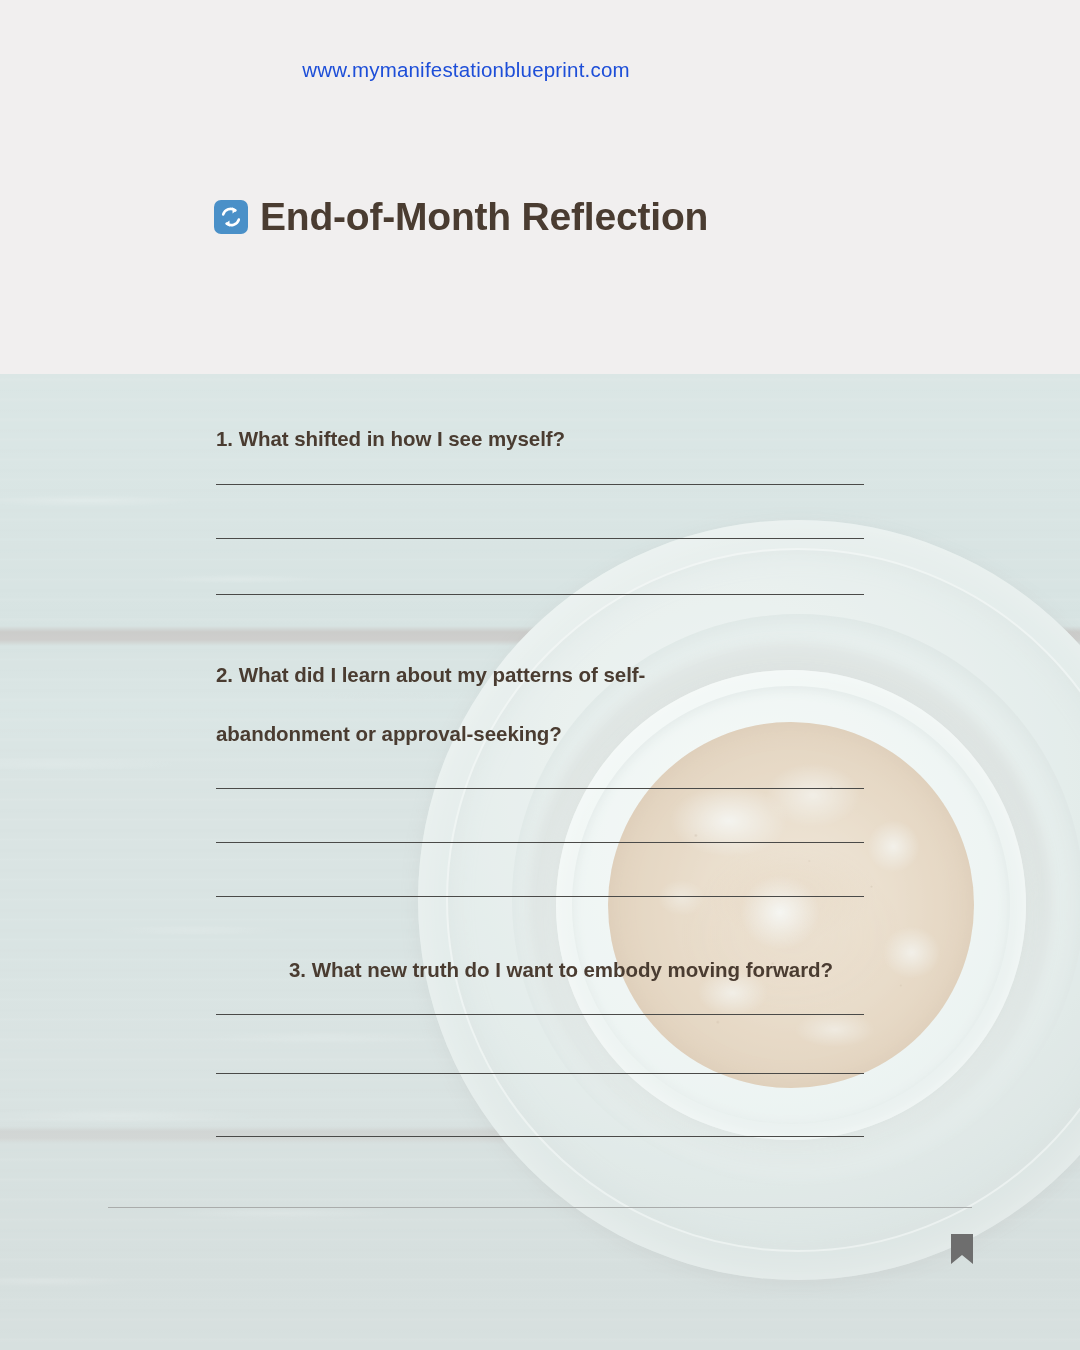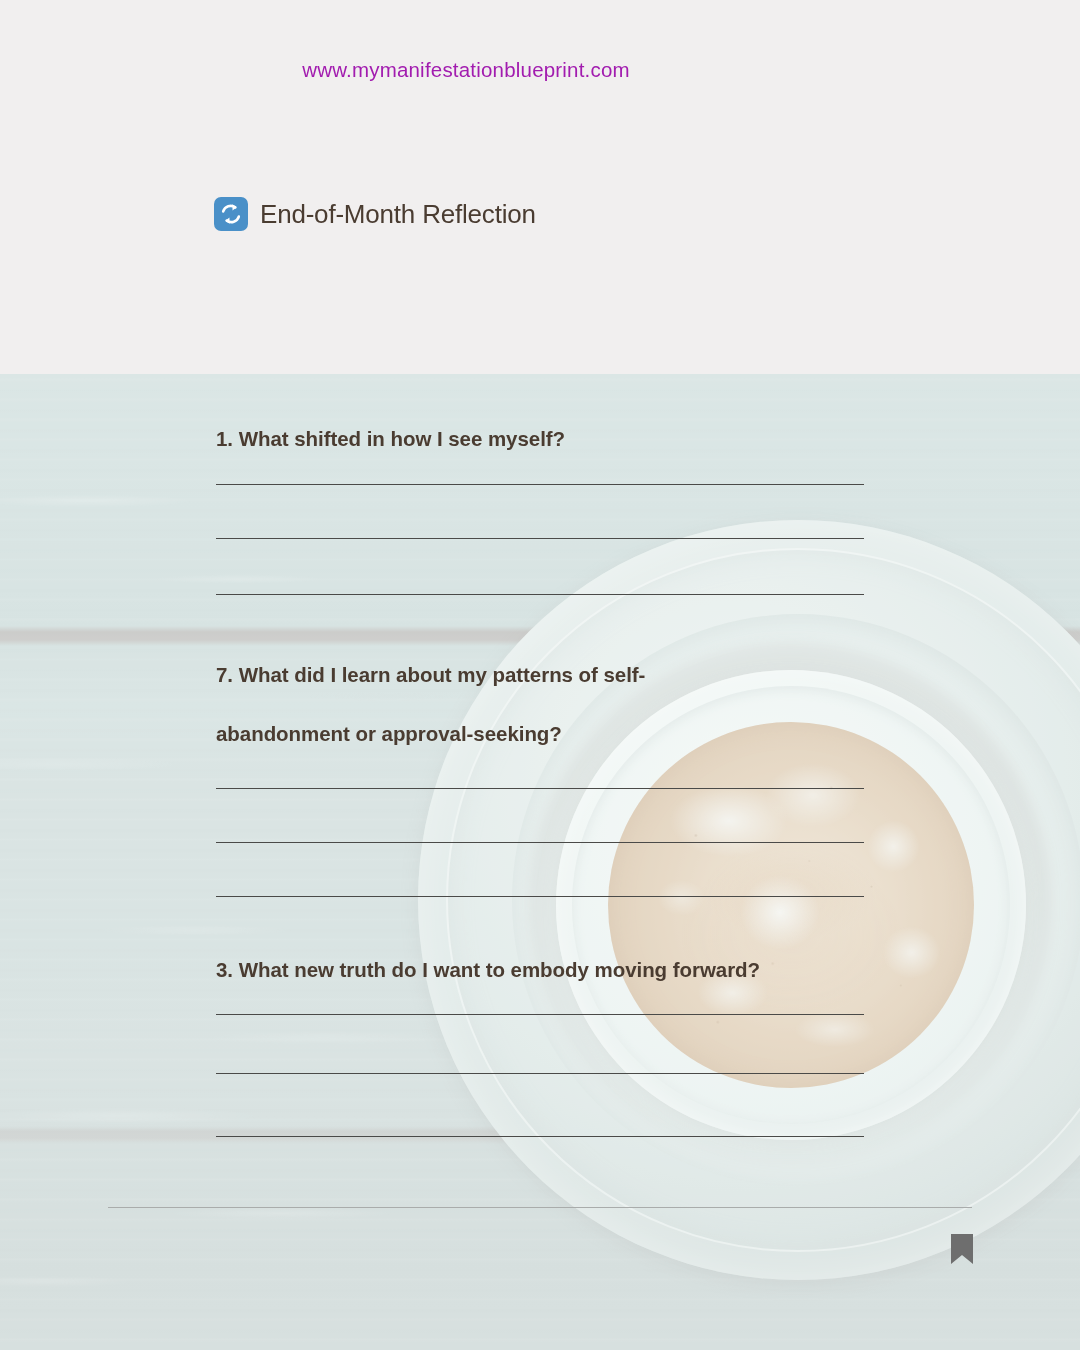"www.mymanifestationblueprint.com" .site-url { color: #a21caf -> #1d4ed8 }
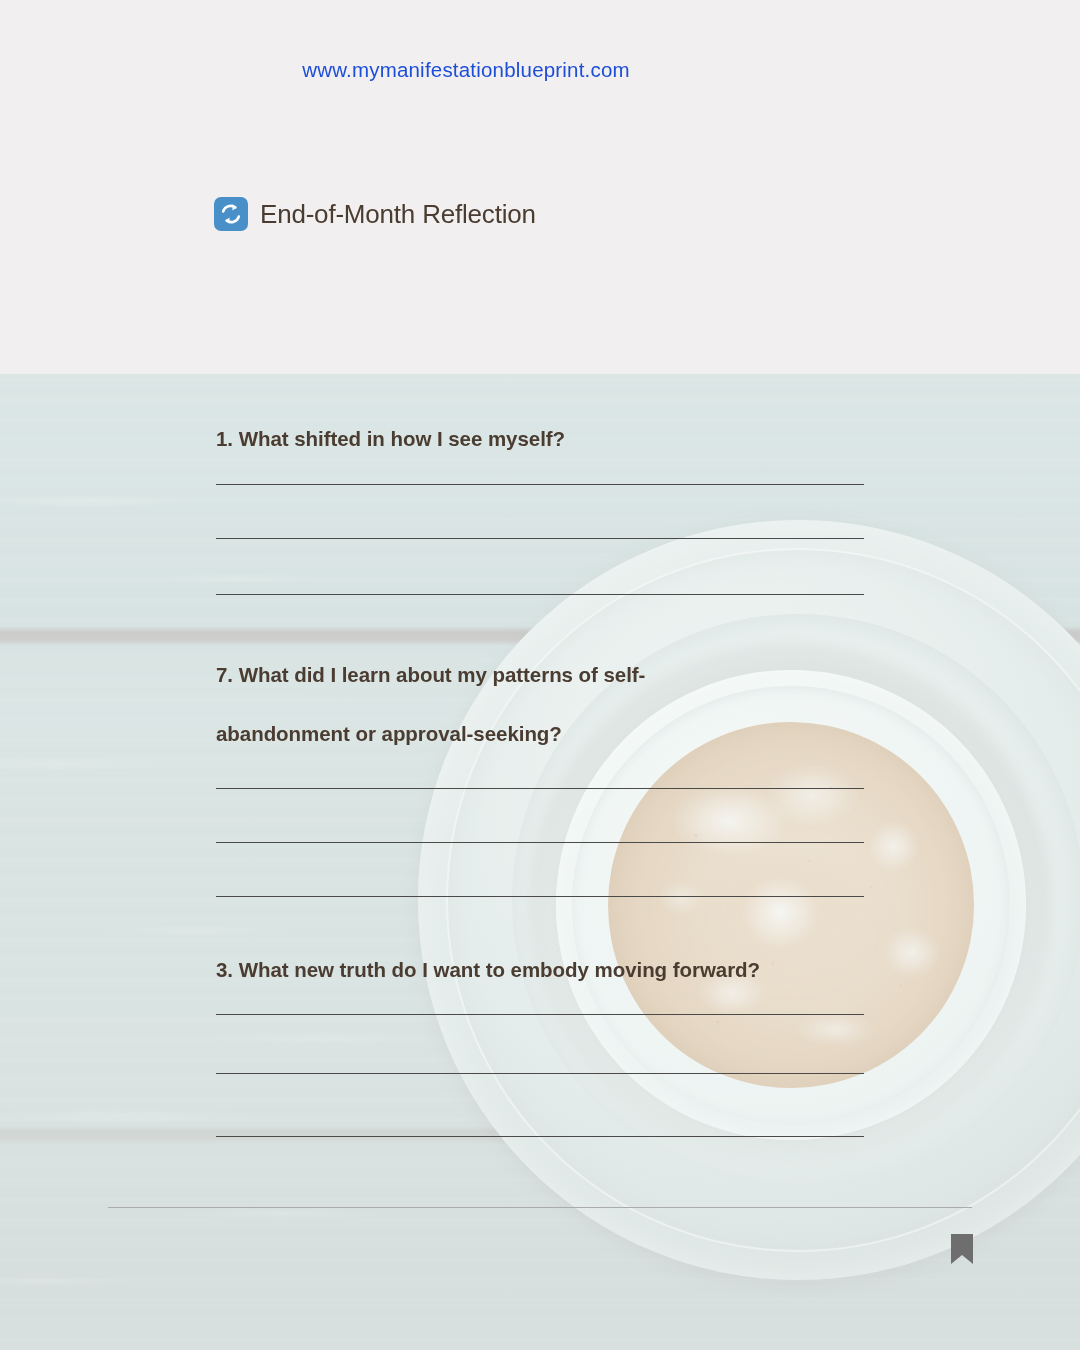"End-of-Month Reflection" .page-title { font-size: 26px -> 39px; font-weight: 400 -> 700 }
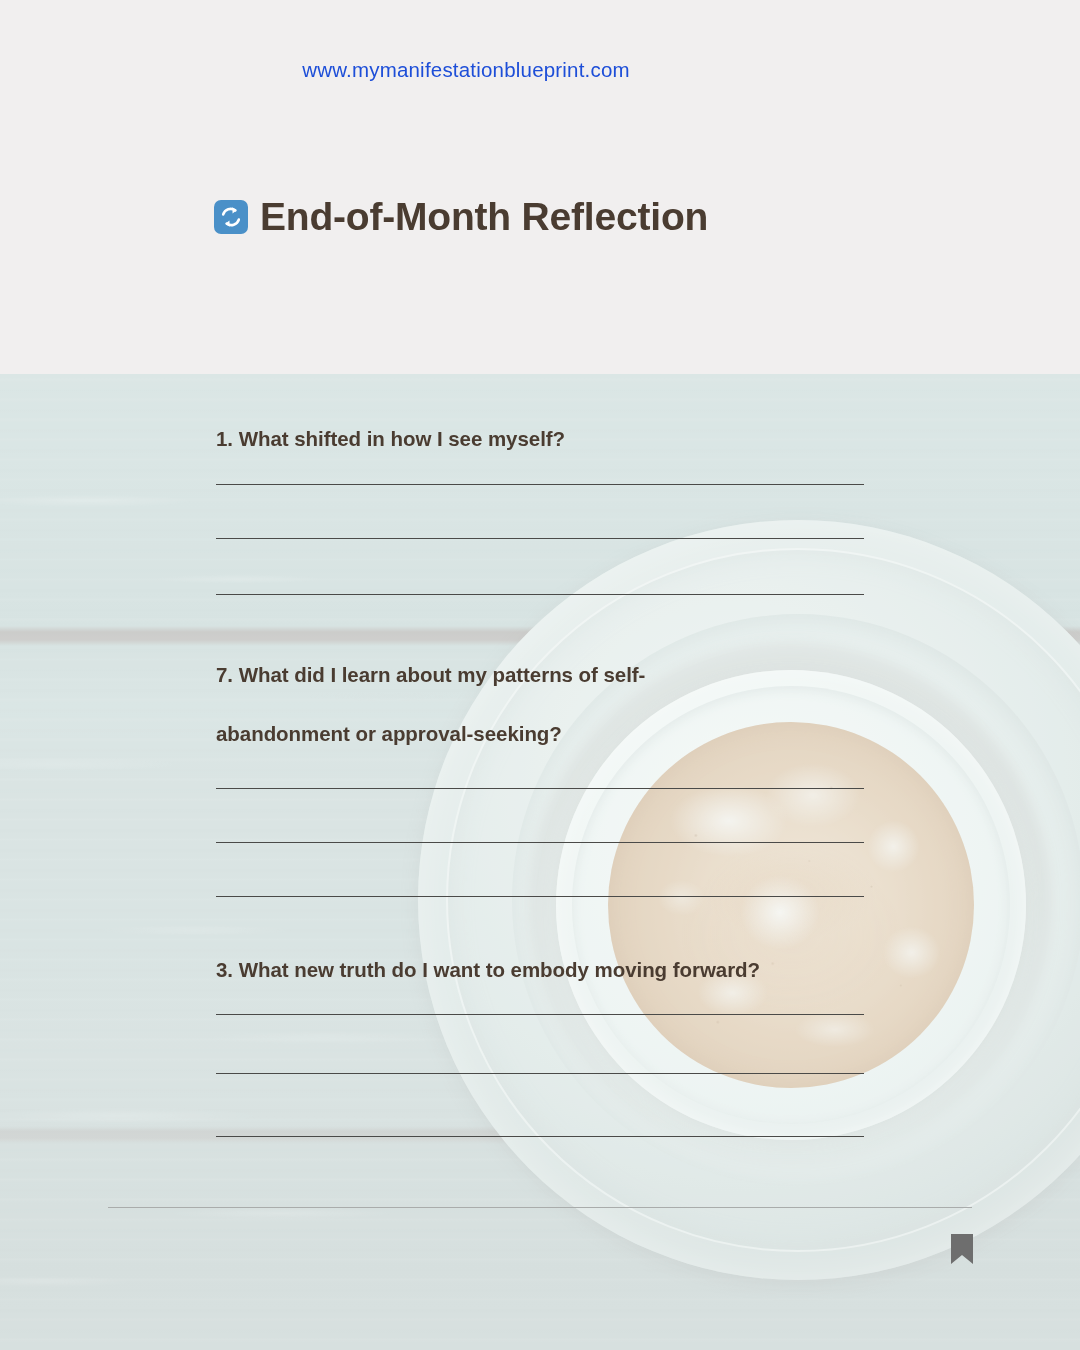"7. What did I learn" div.question { text: 7 -> 2 }
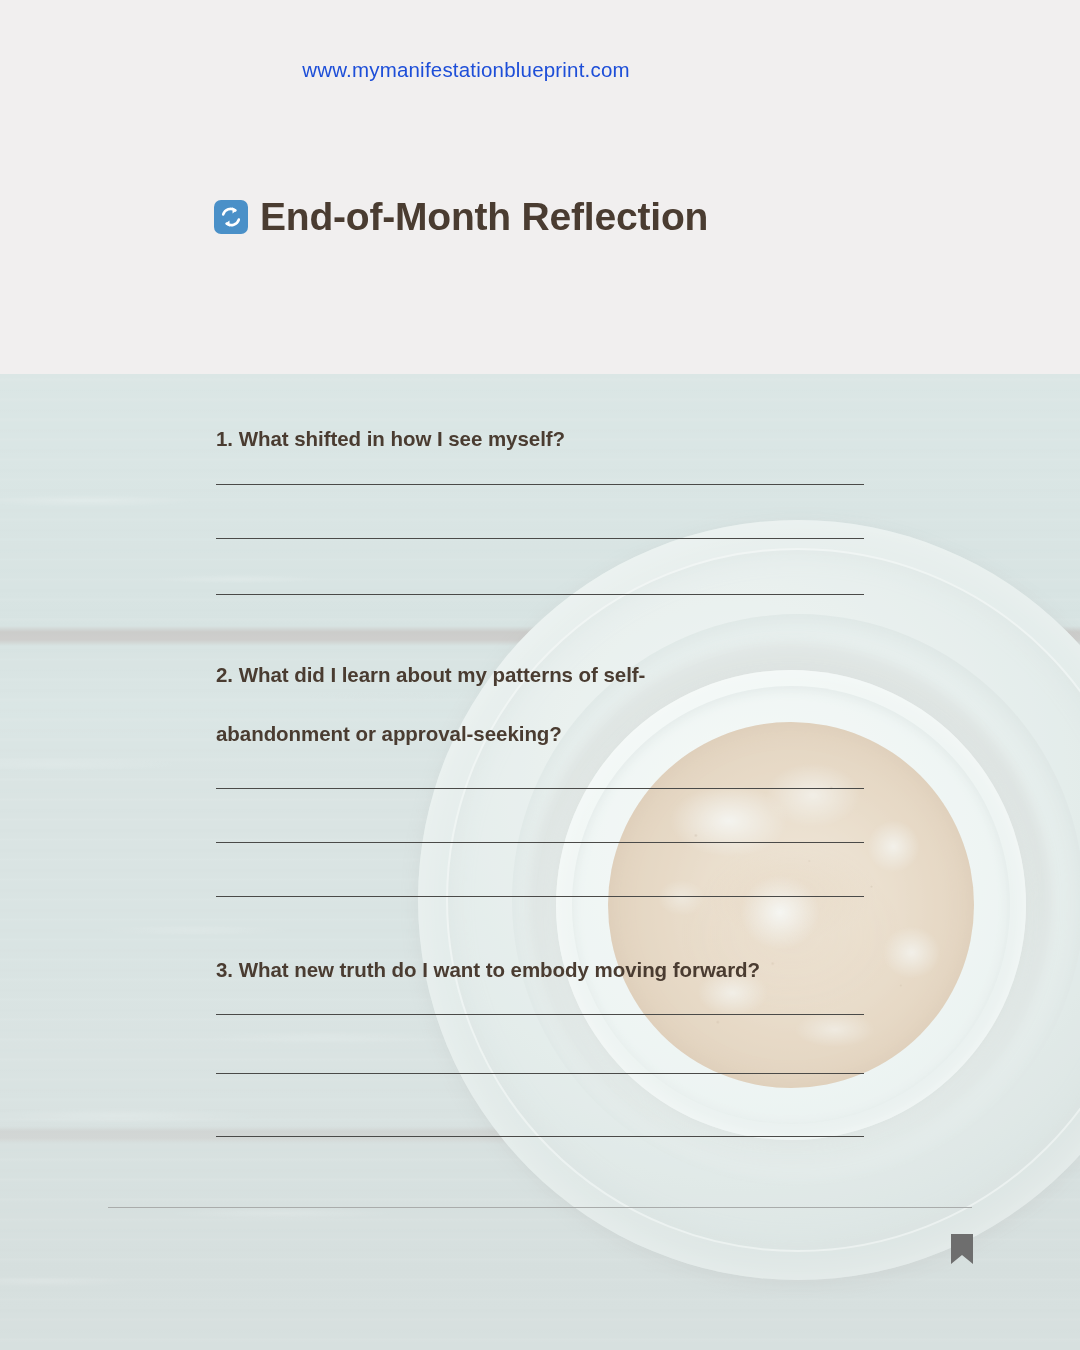"3. What new truth do" div.question { text-align: none -> center }
